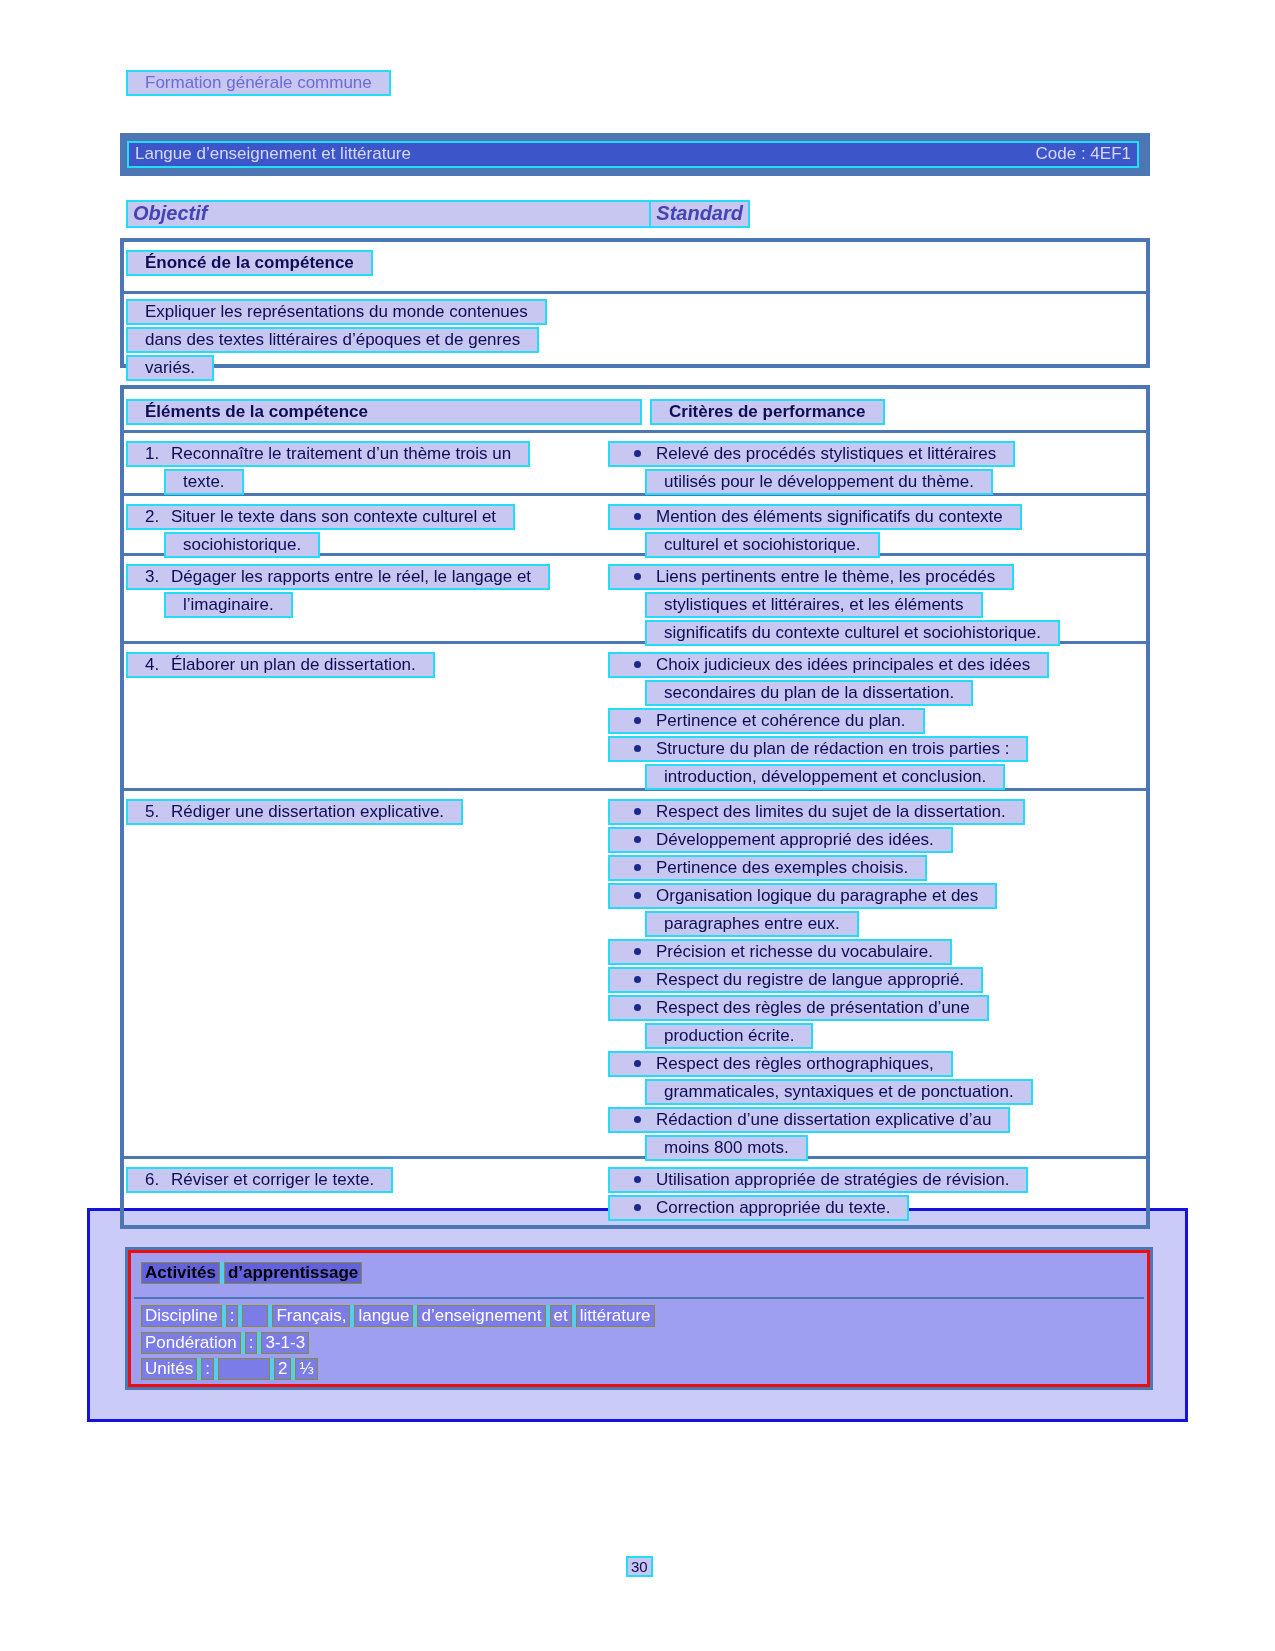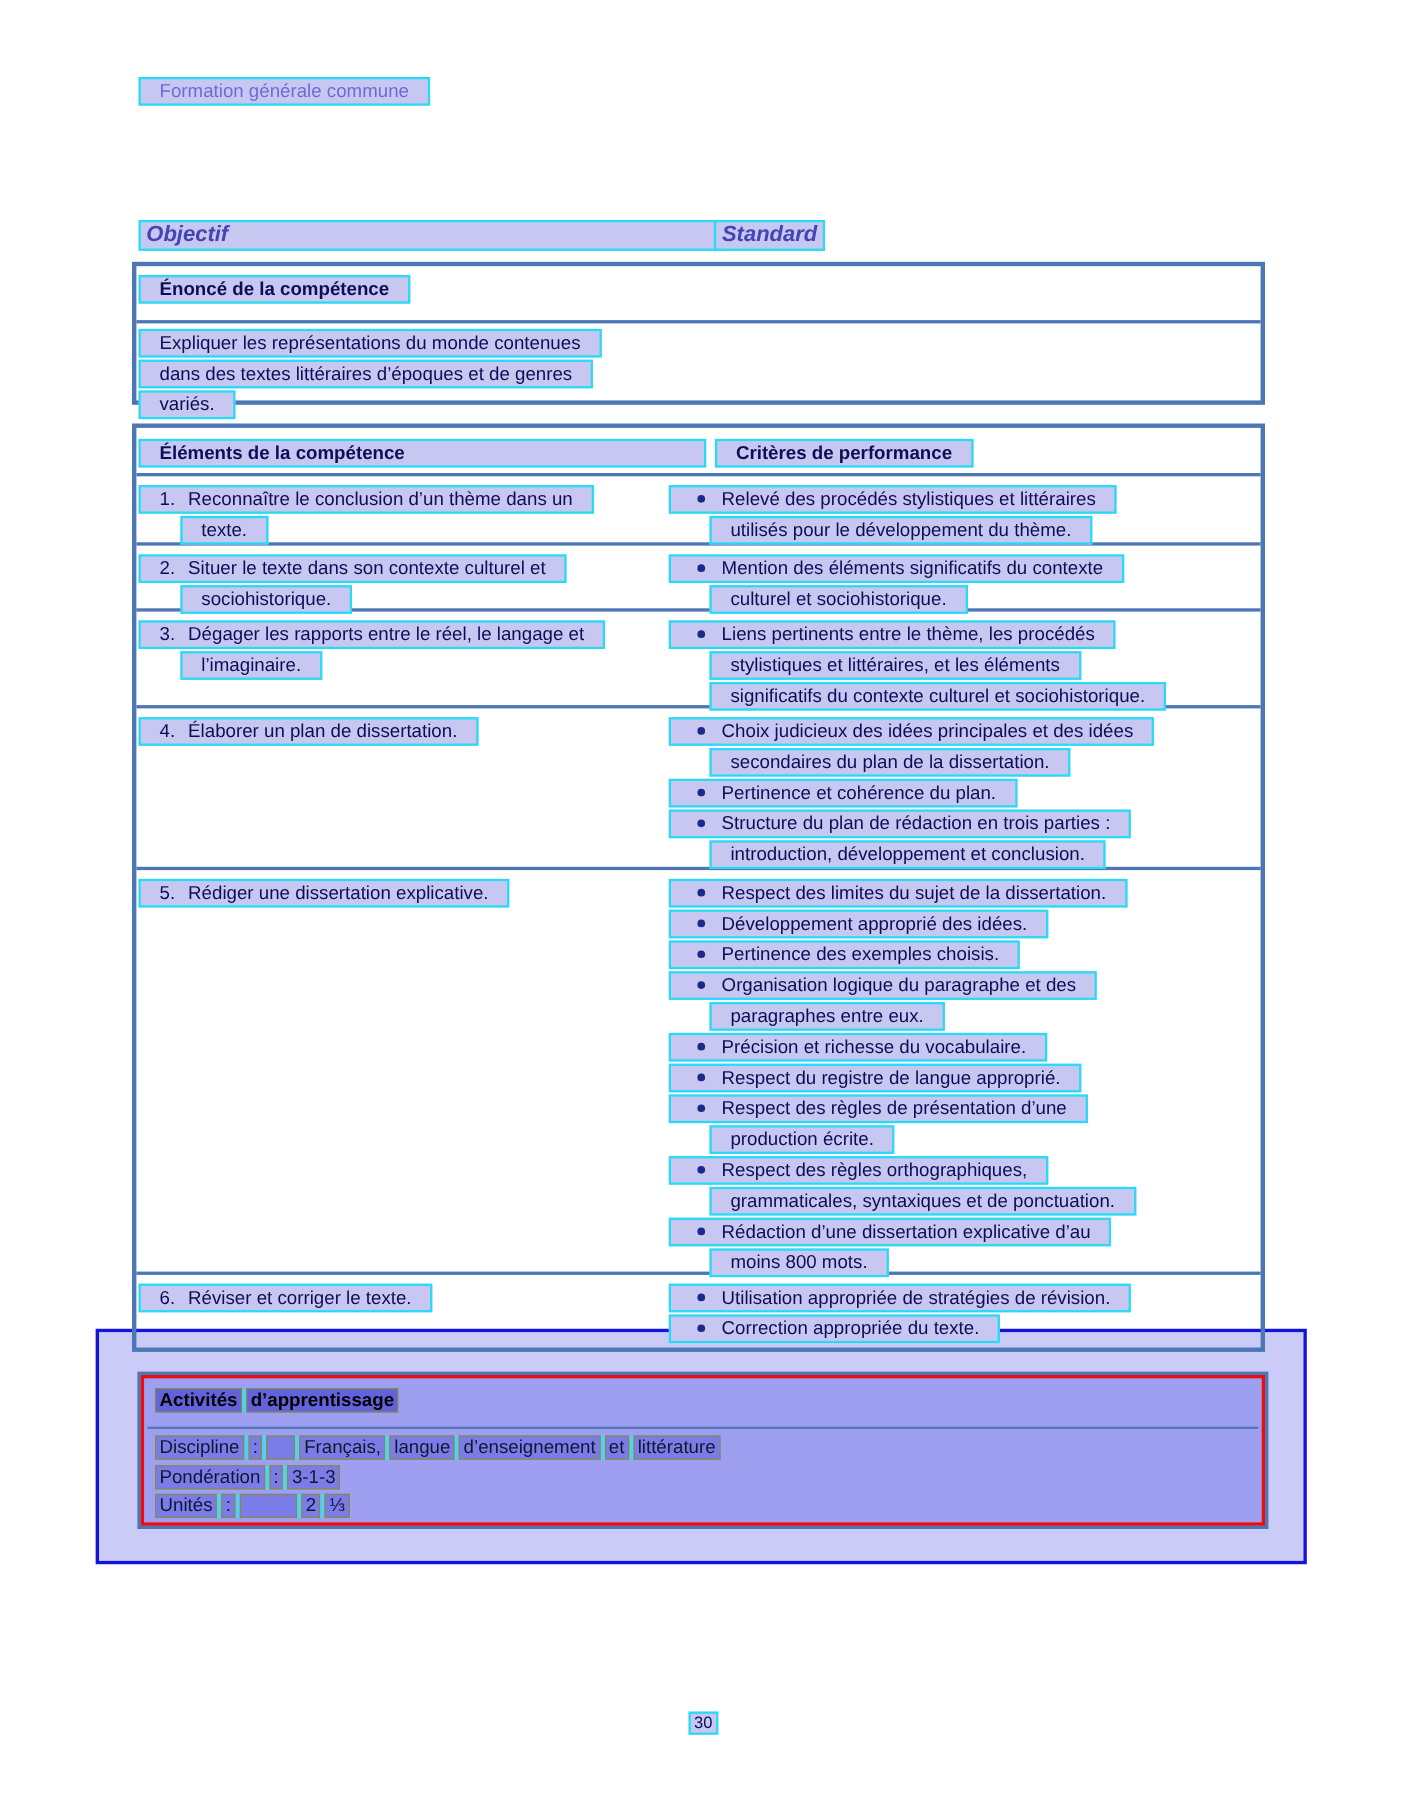"Langue d’enseignement et littérature" div.topbar { html: none -> <div> <div> <span>Langue d’enseignement et littérature</span> <span>Code : 4EF1</span> </div> </div> }
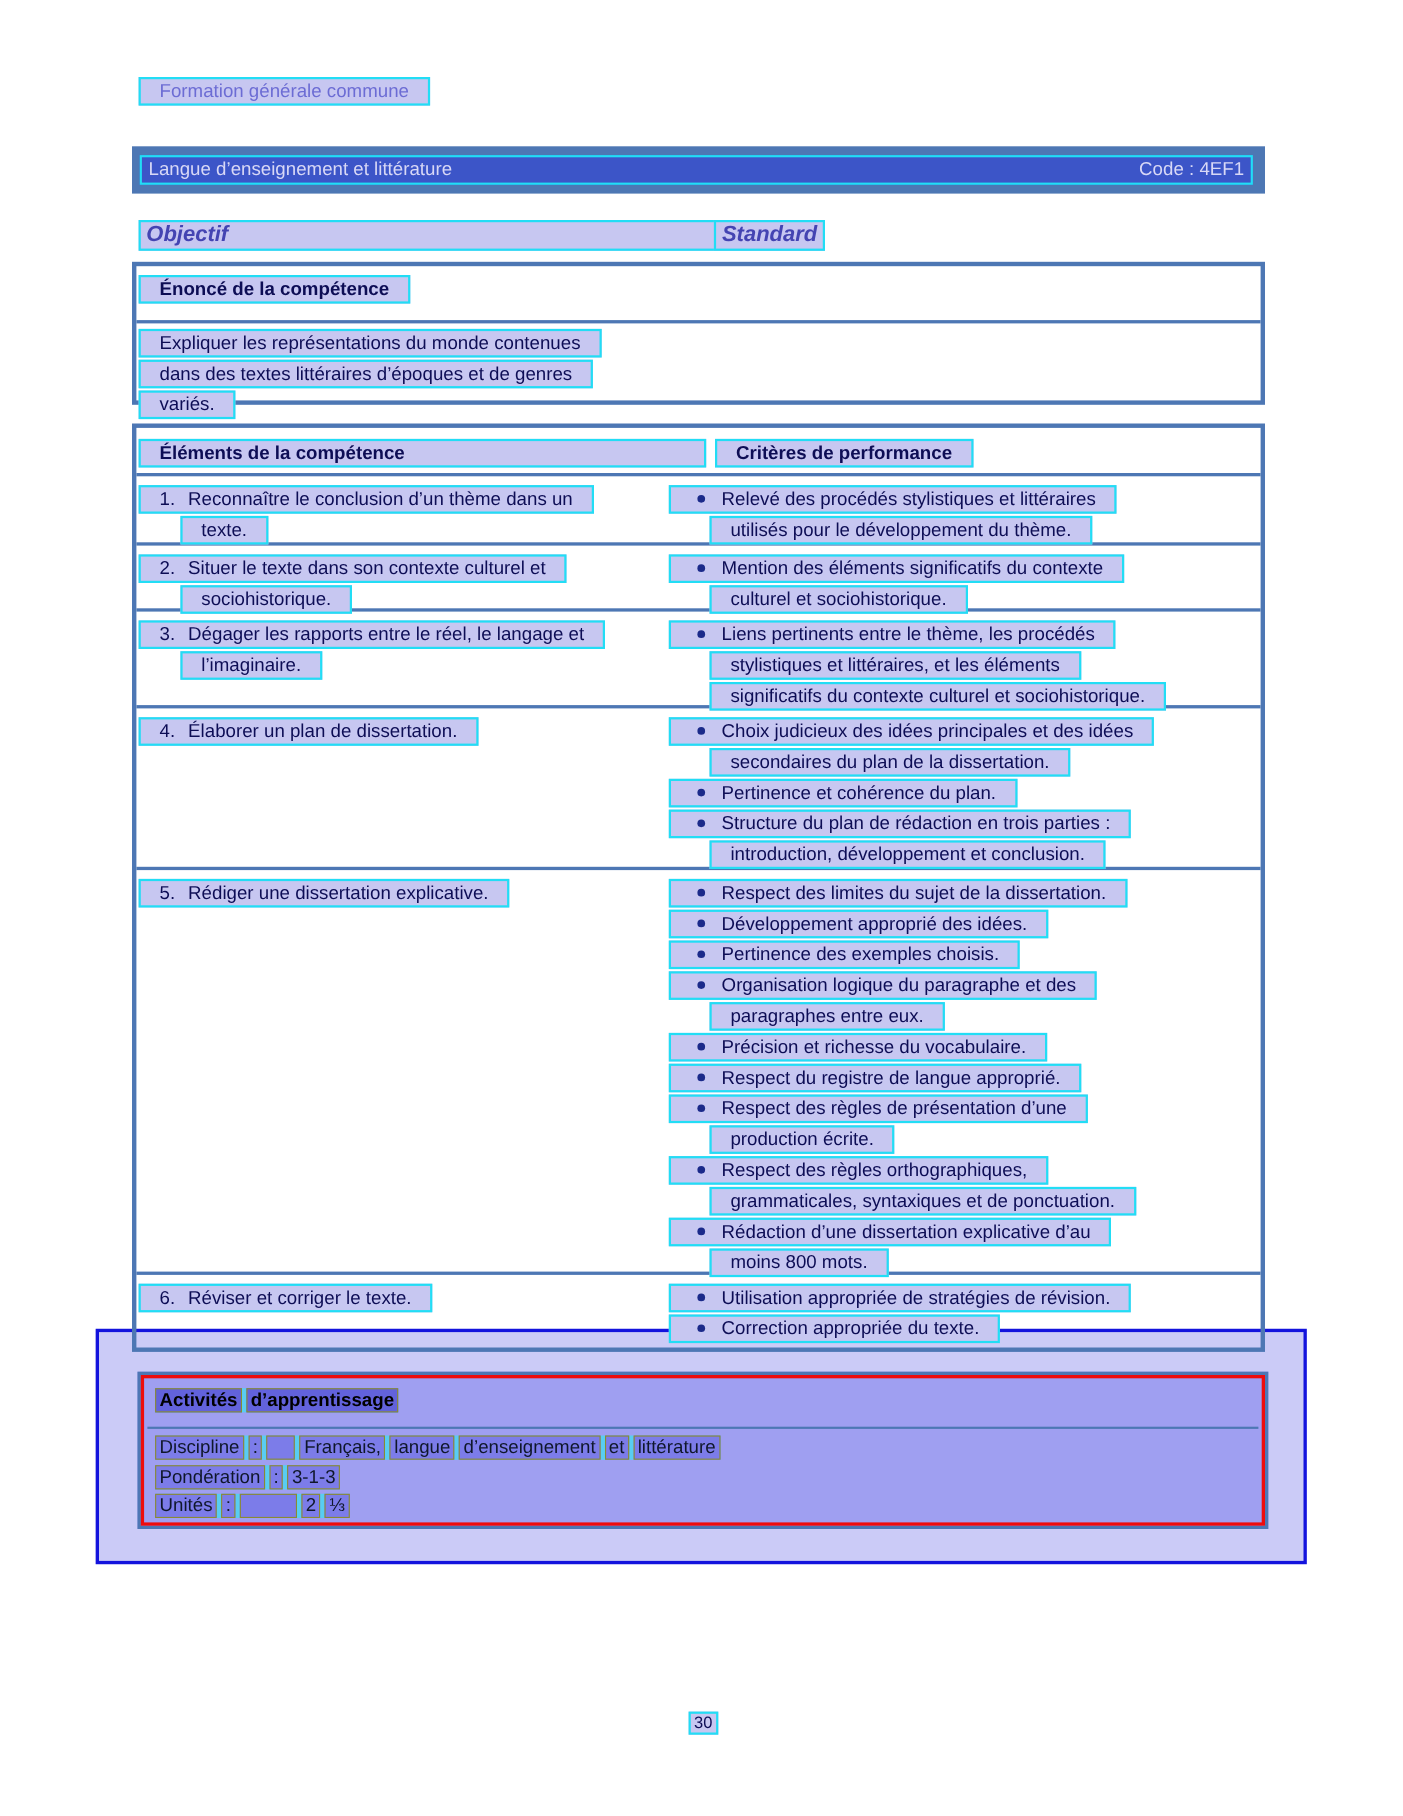"Reconnaître le conclusion d’un thème" span { text: conclusion d’un thème dans -> traitement d’un thème trois }
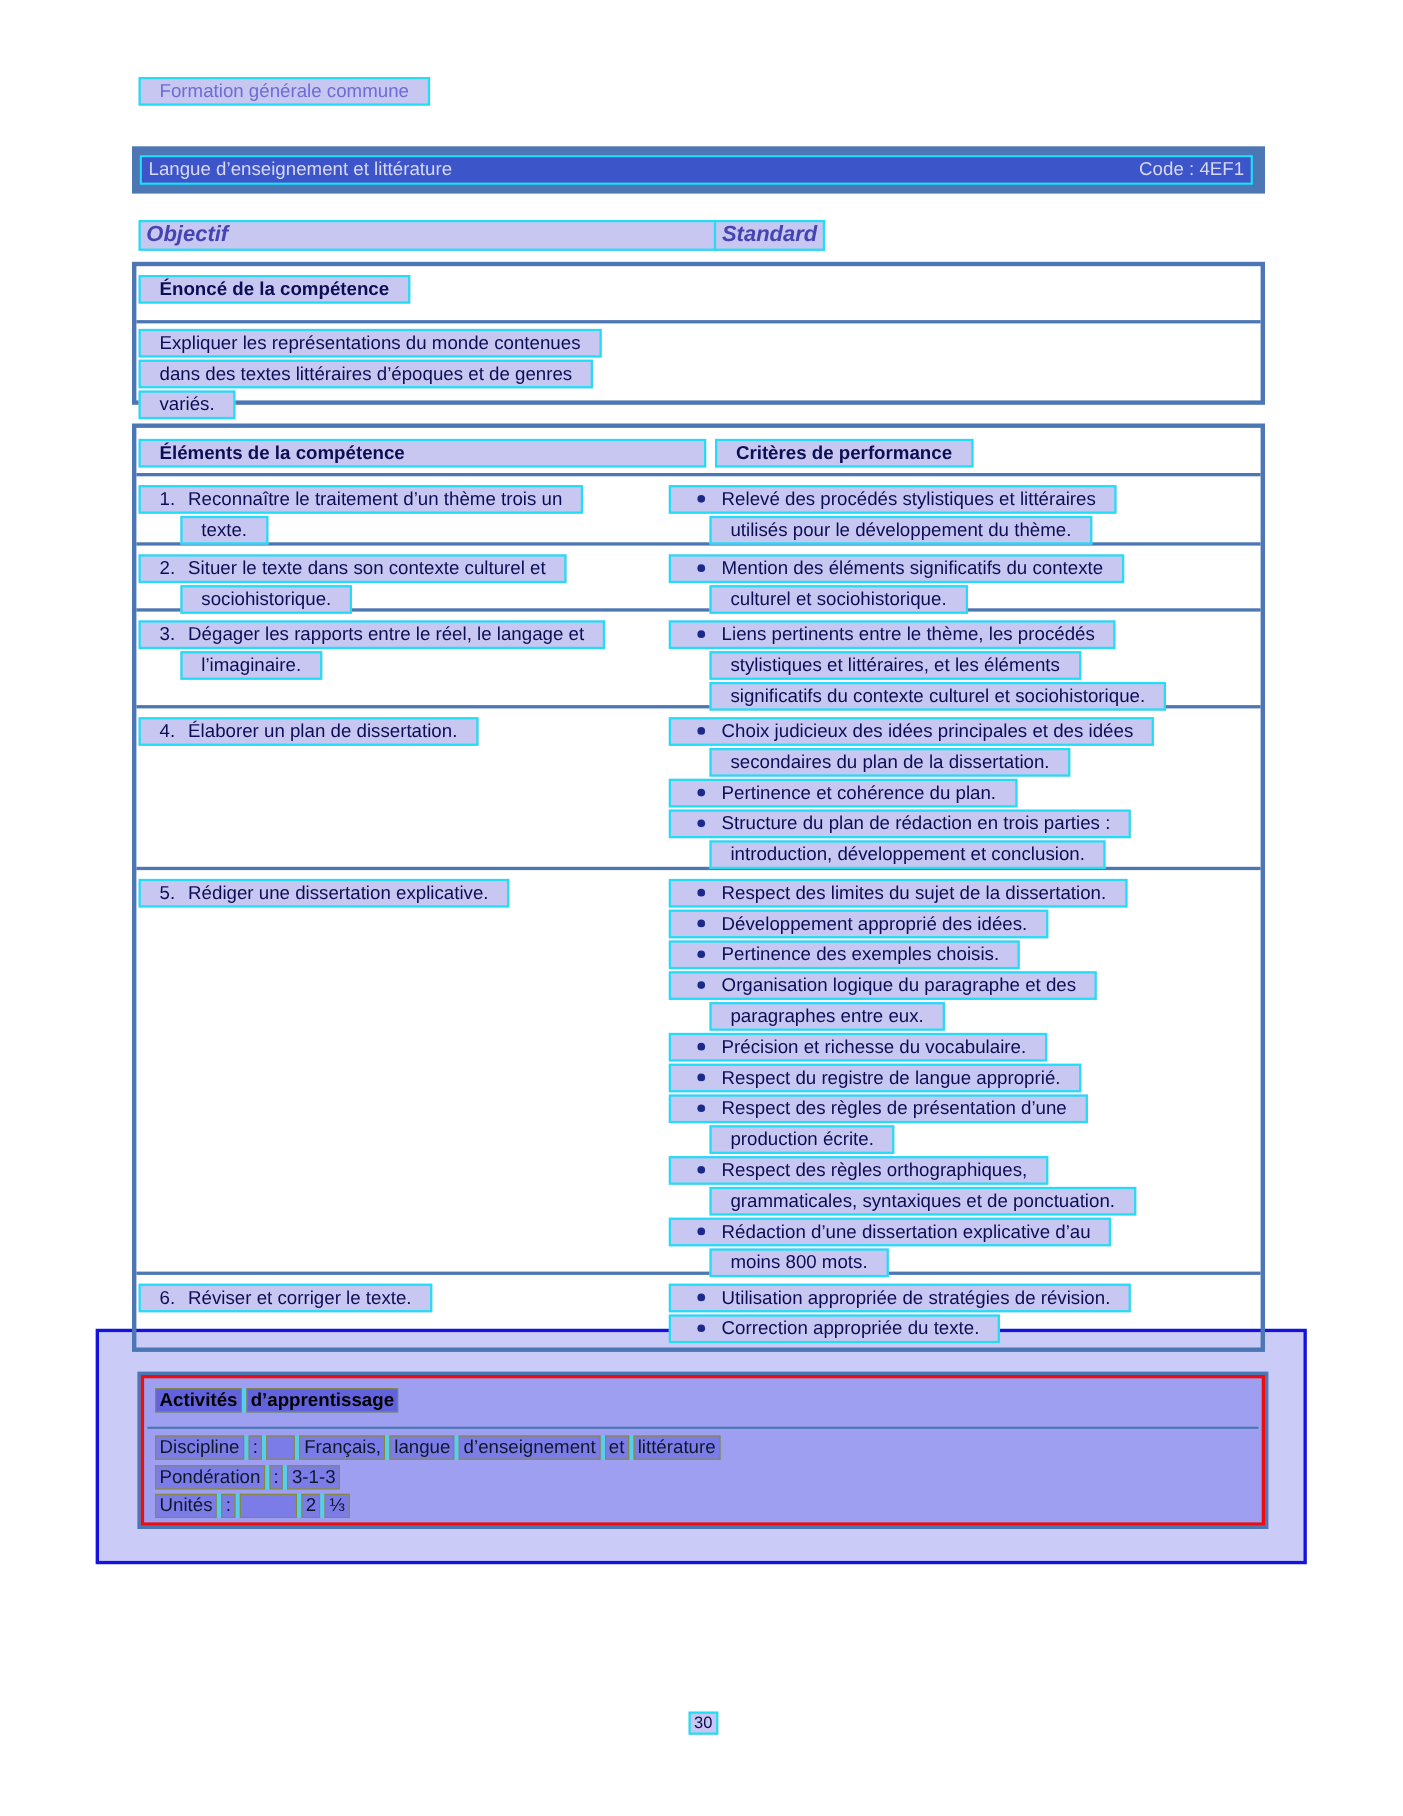"Discipline" .wordbox { color: #0f172a -> #ffffff }
